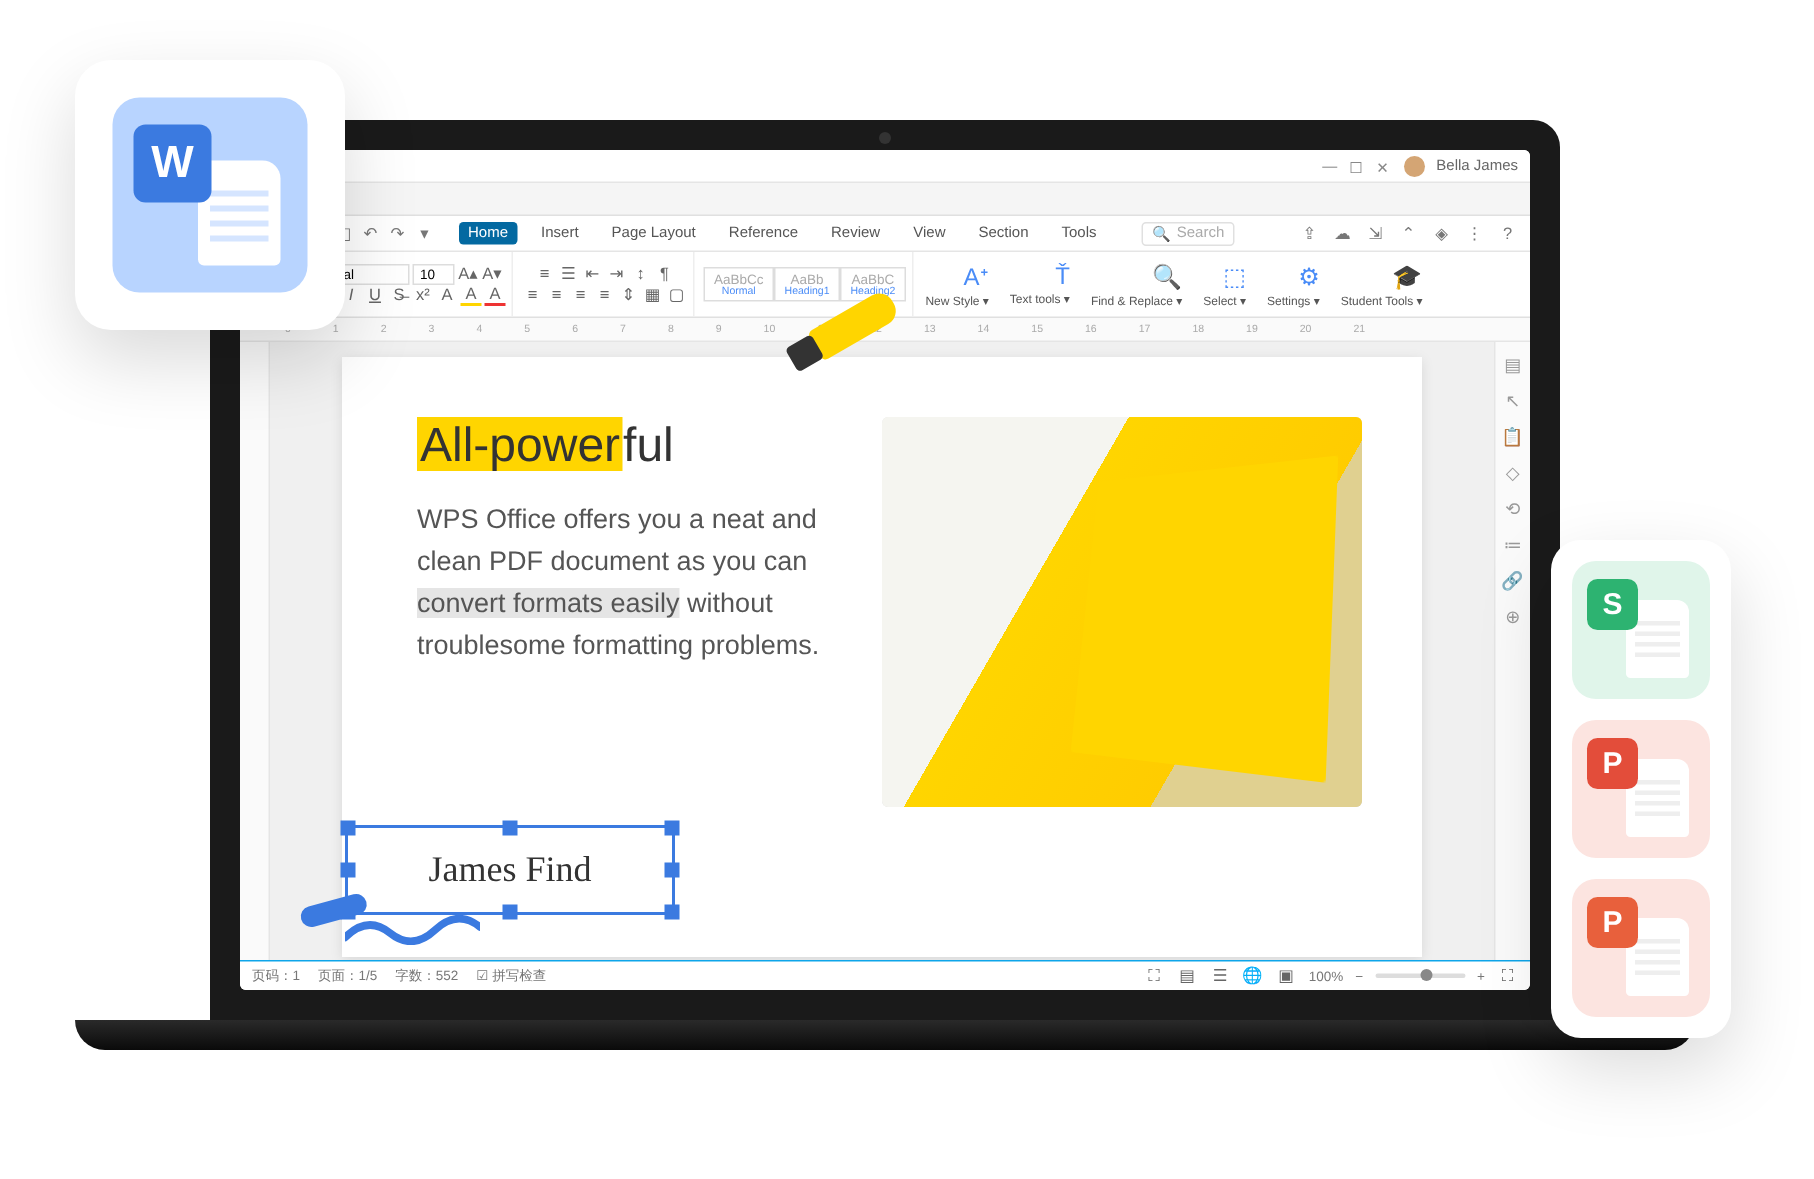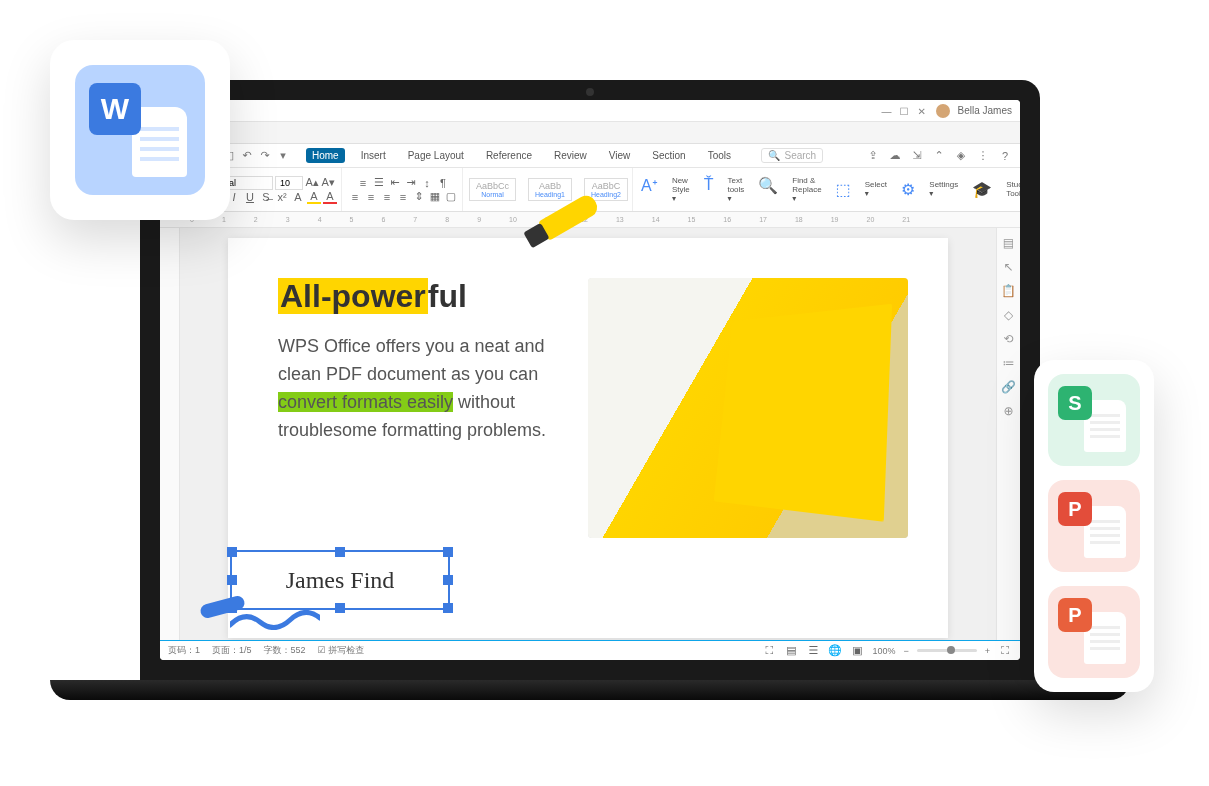"AaBbCc" div.rib-group { gap: 12px -> 0 }
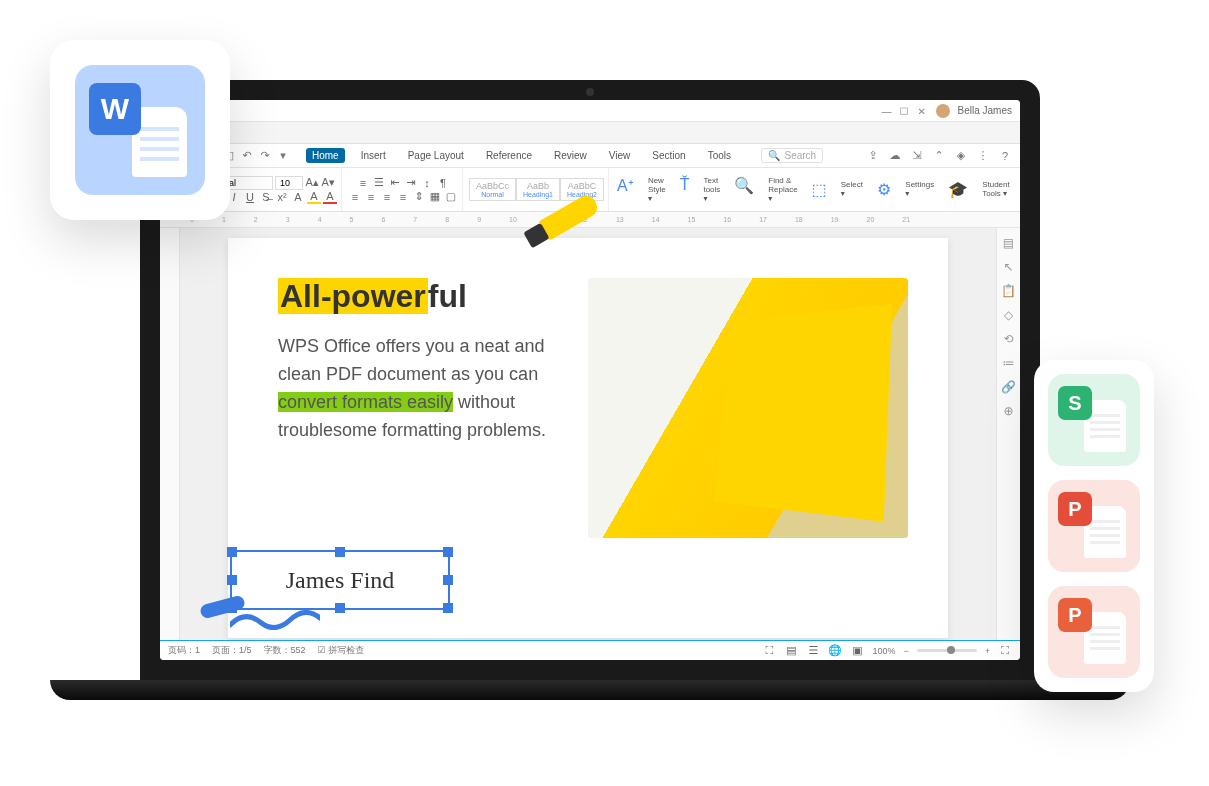"Aᐩ" .big-btn { align-items: flex-start -> flex-end; flex-direction: row -> column; gap: 14px -> 1px }
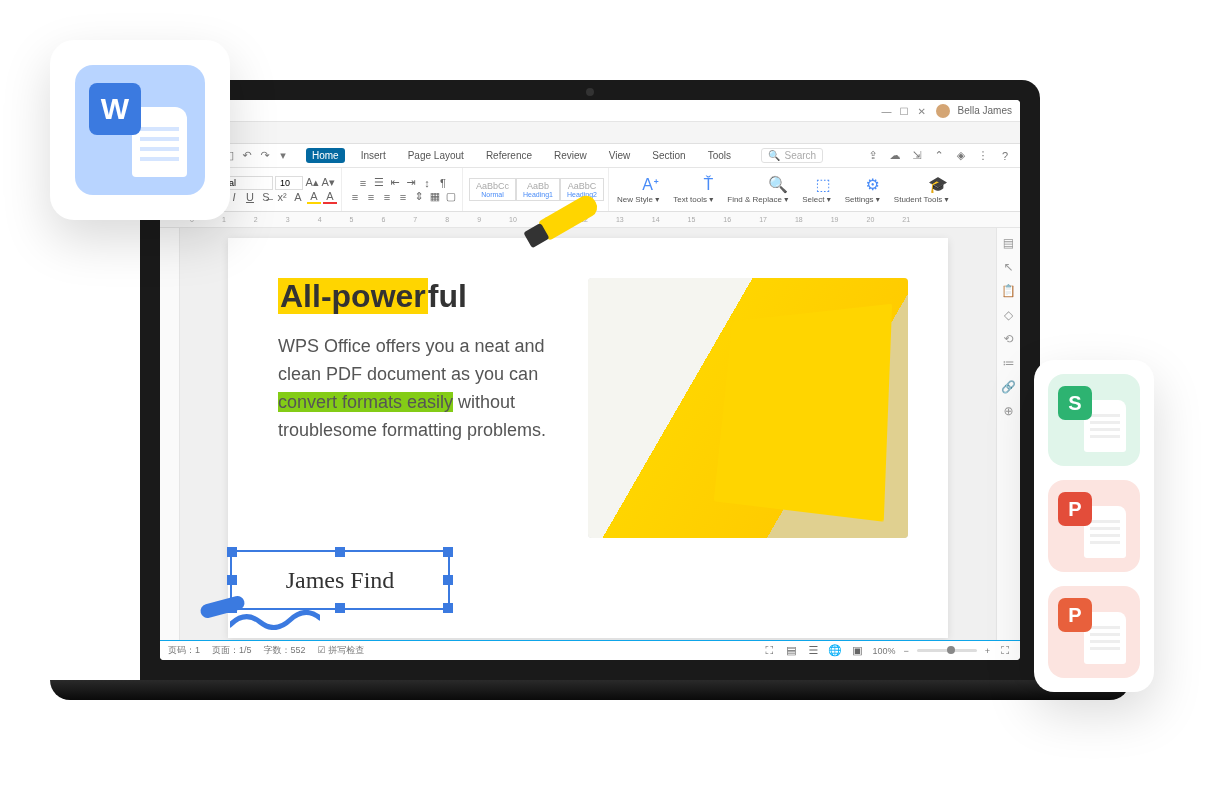"All-powerful" .headline { font-weight: 700 -> 400 }
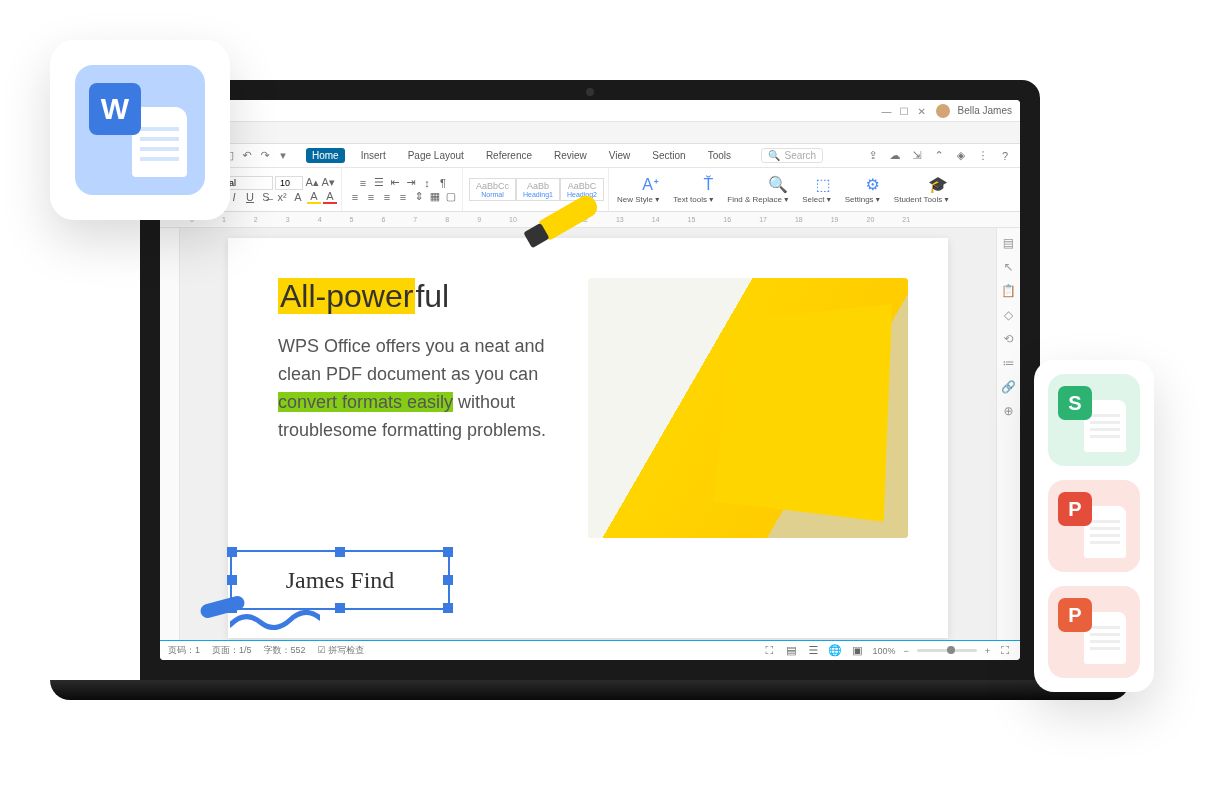"convert formats easily" .hl-blue { background: #84cc16 -> #e5e5e5 }
